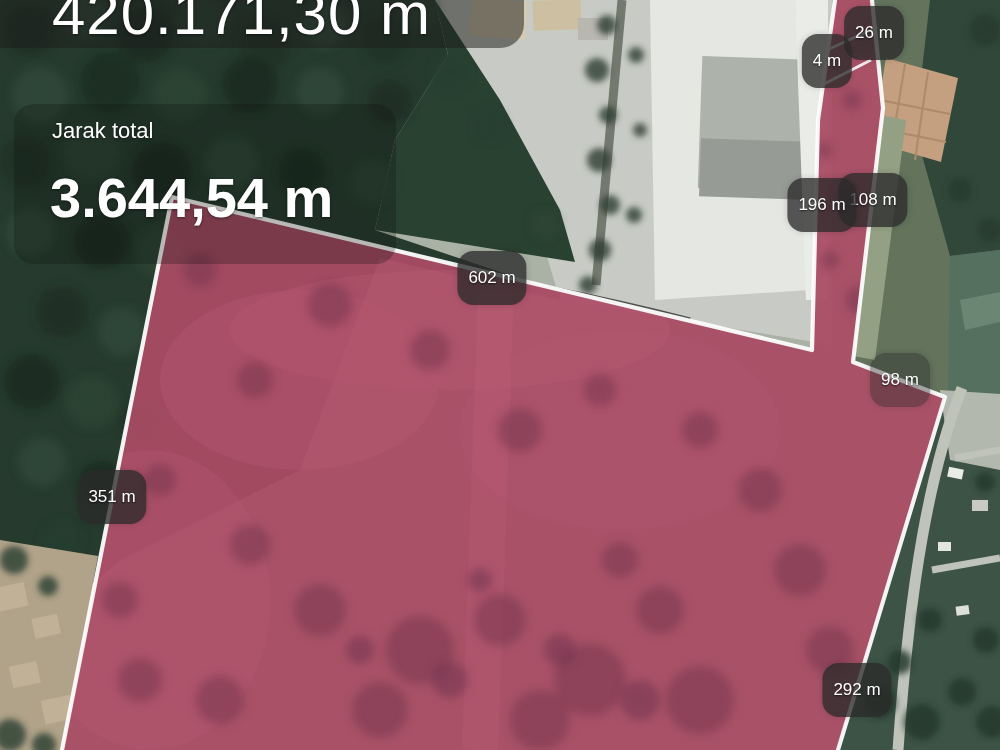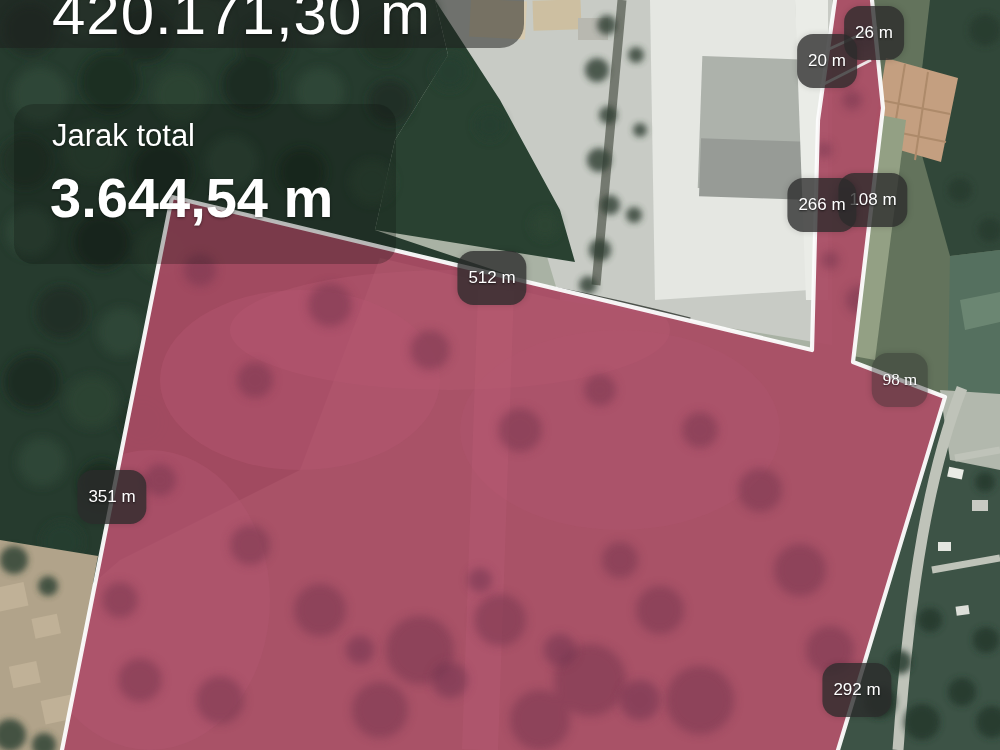"20 m" div.pill { text: 20 -> 4 }
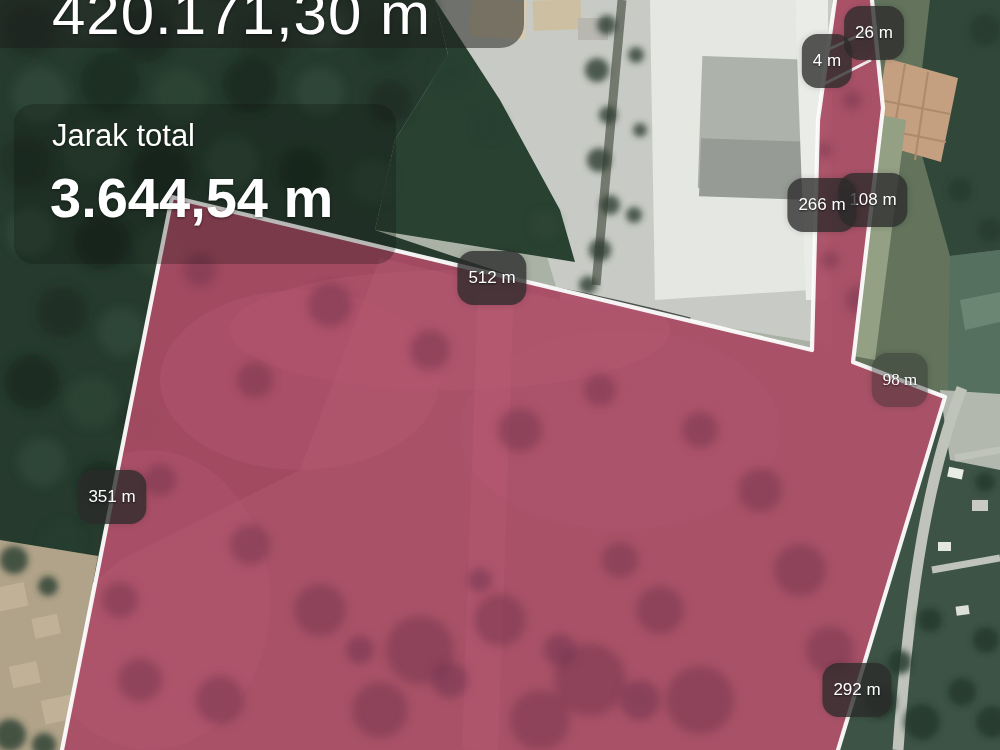"Jarak total" #dist-label { font-size: 31px -> 22px }
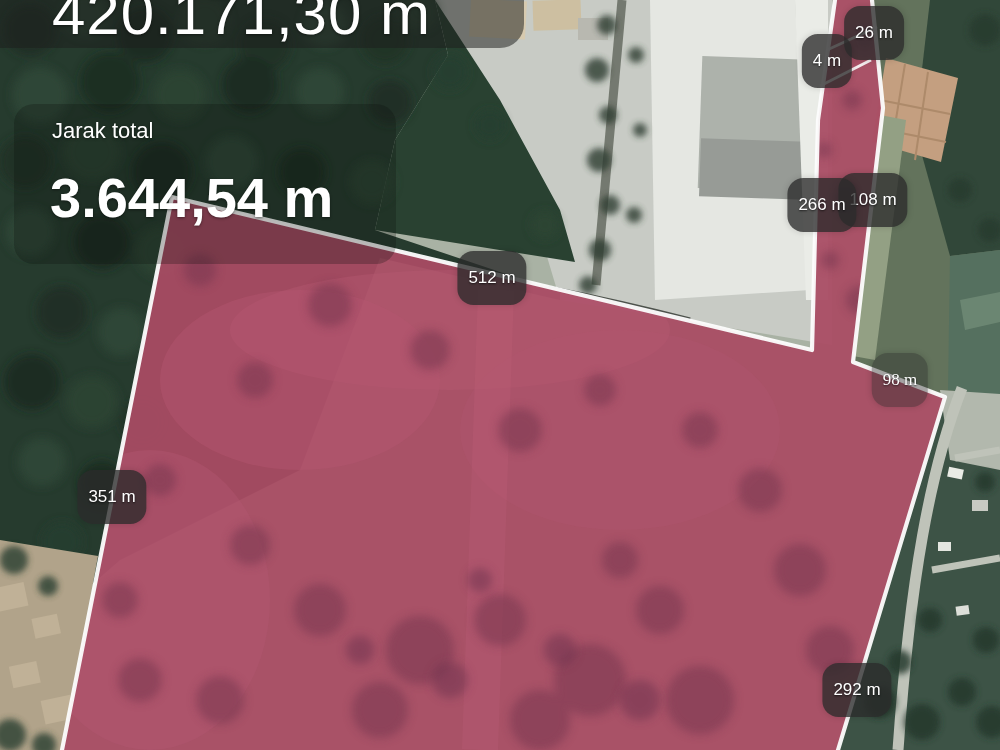"266 m" div.pill { text: 266 -> 196 }
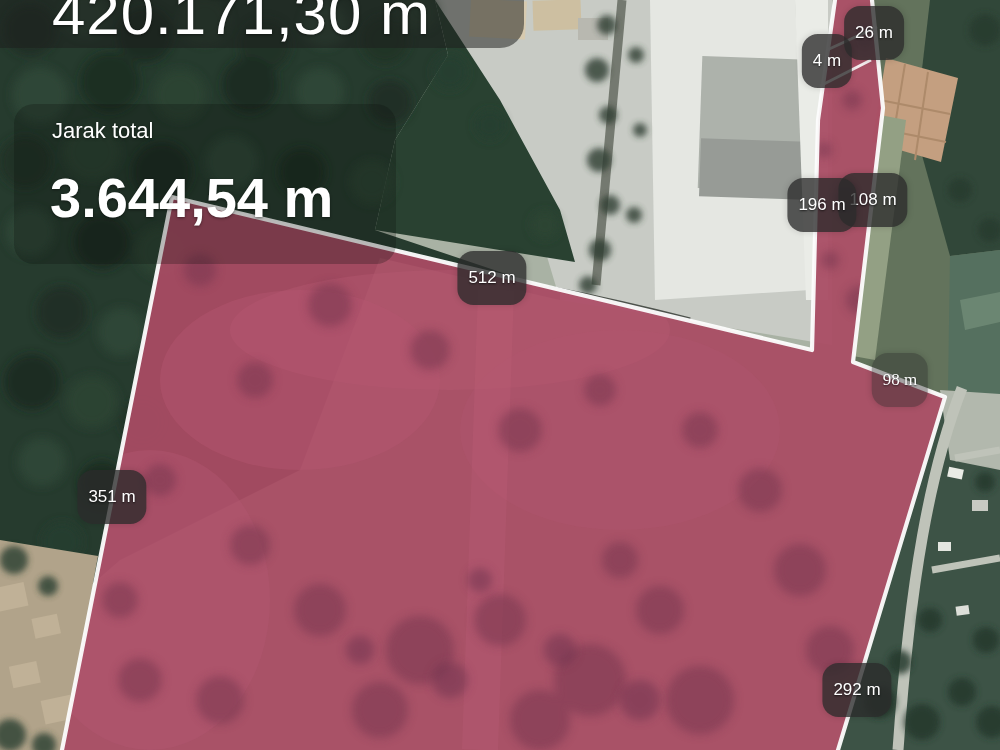"512 m" div.pill { text: 512 -> 602 }
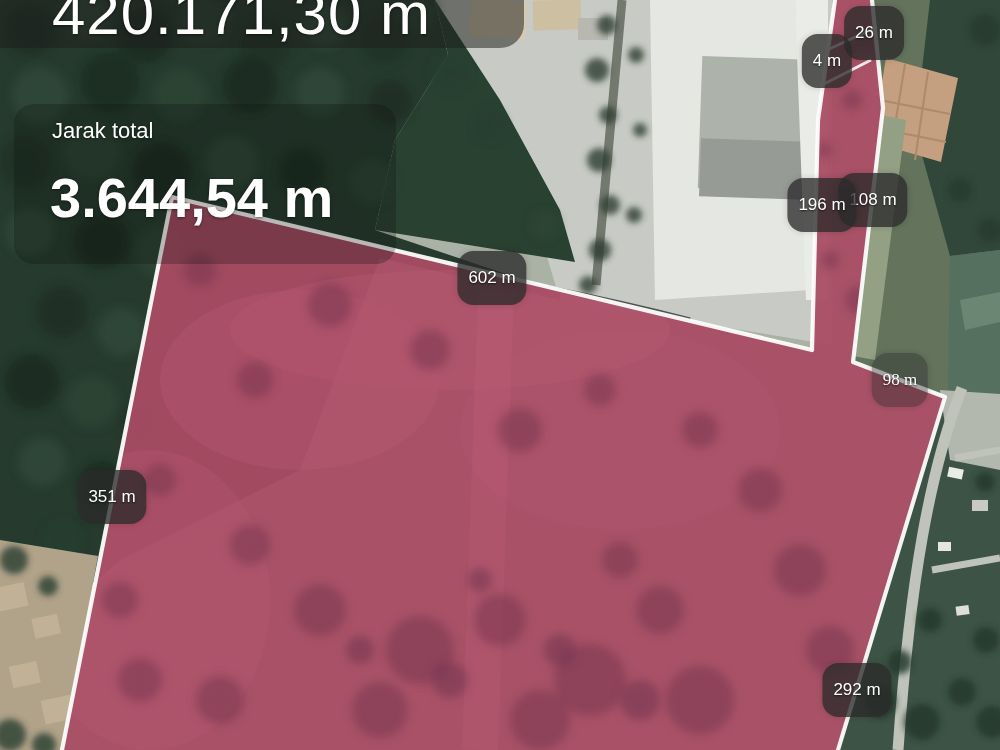"98 m" .pill.faint { font-family: Liberation Serif, serif -> none }
